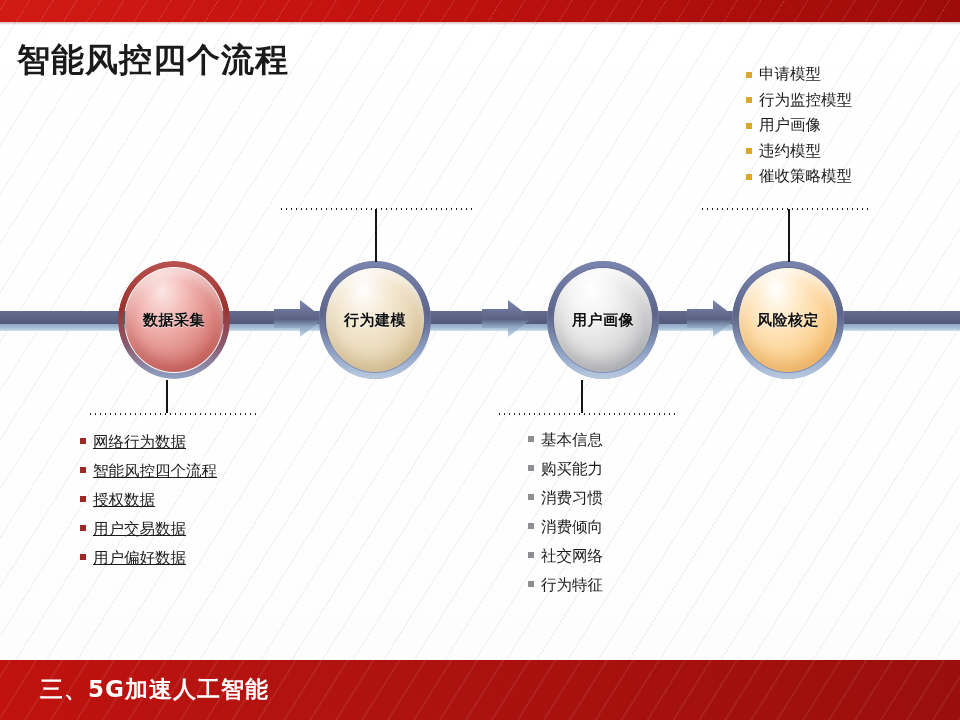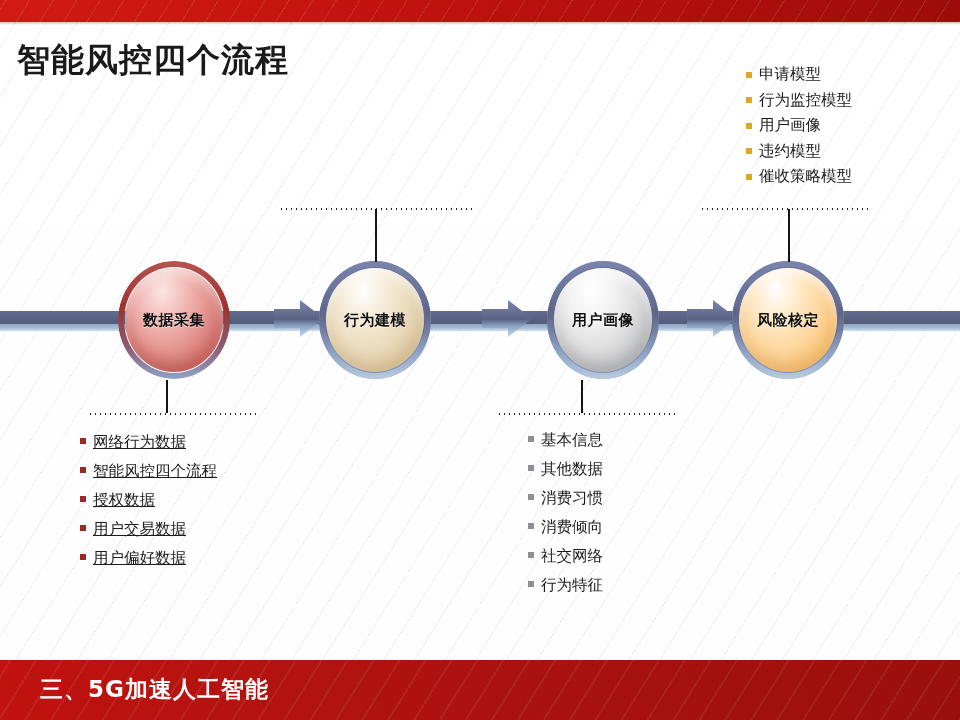"其他数据" span { text: 其他数据 -> 购买能力 }
